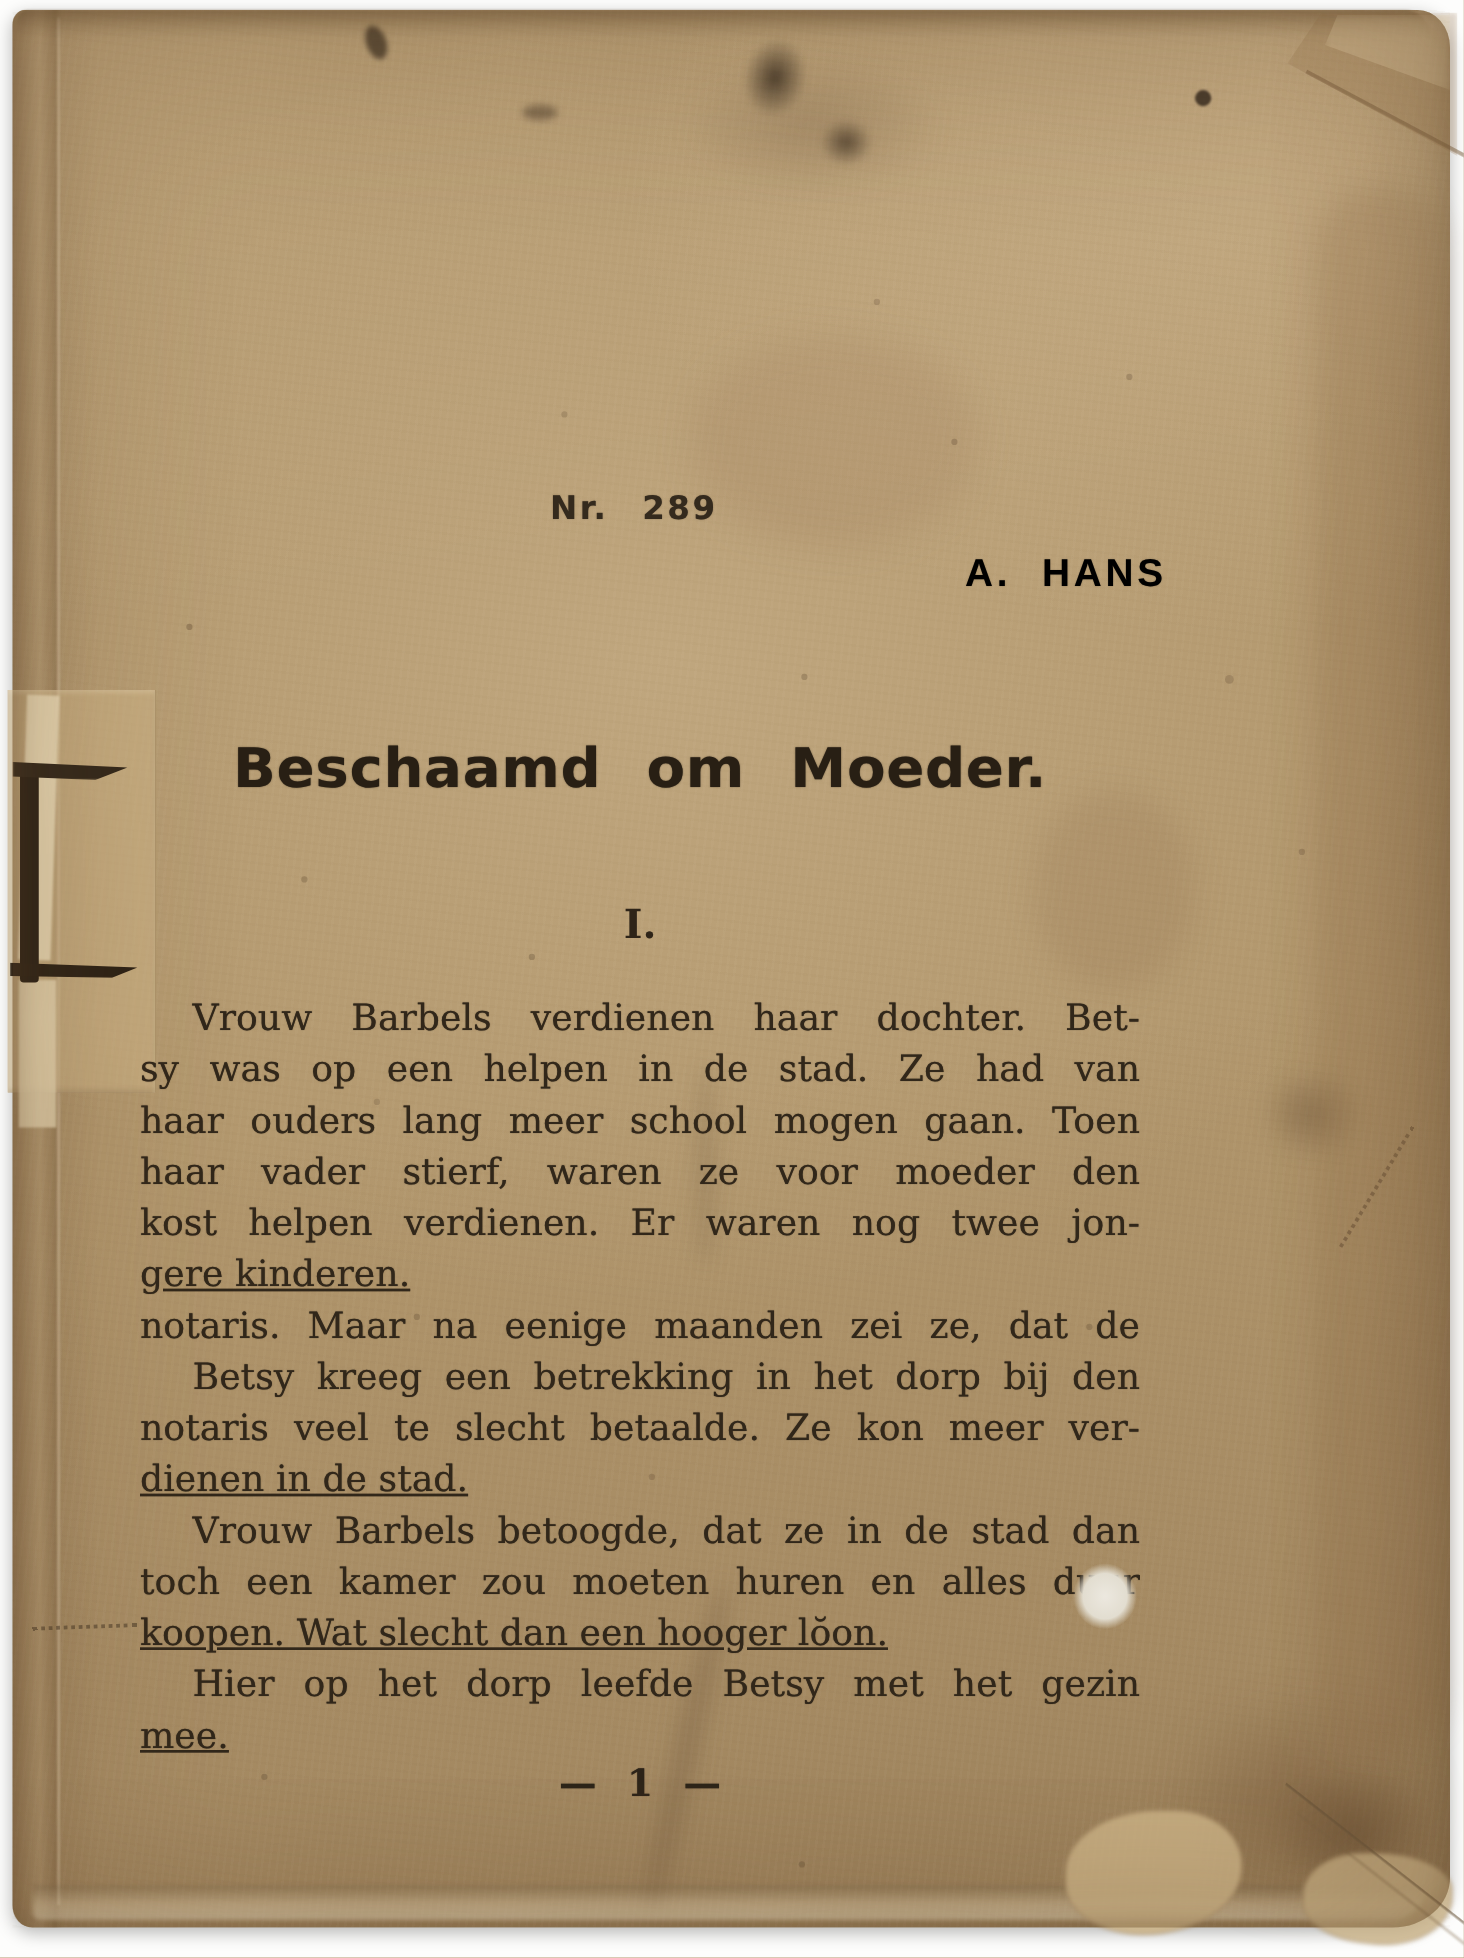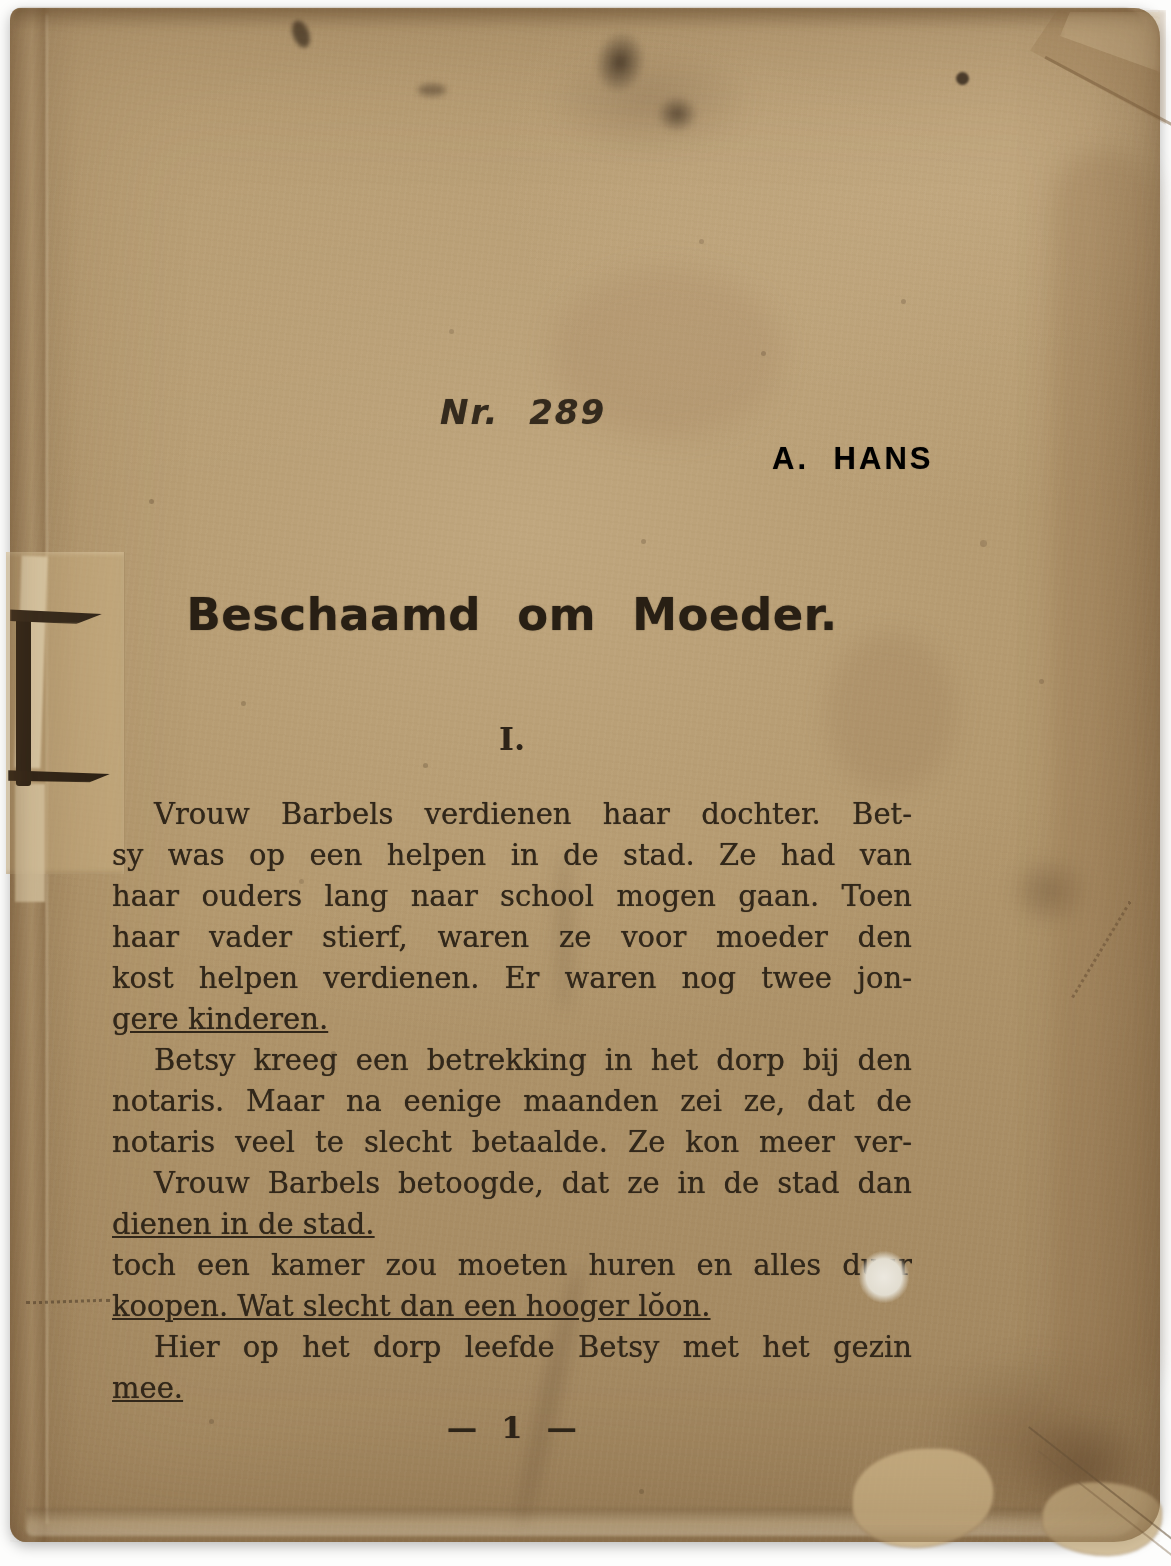"Nr. 289" .nr { font-size: 34px -> 26px; font-style: italic -> none }
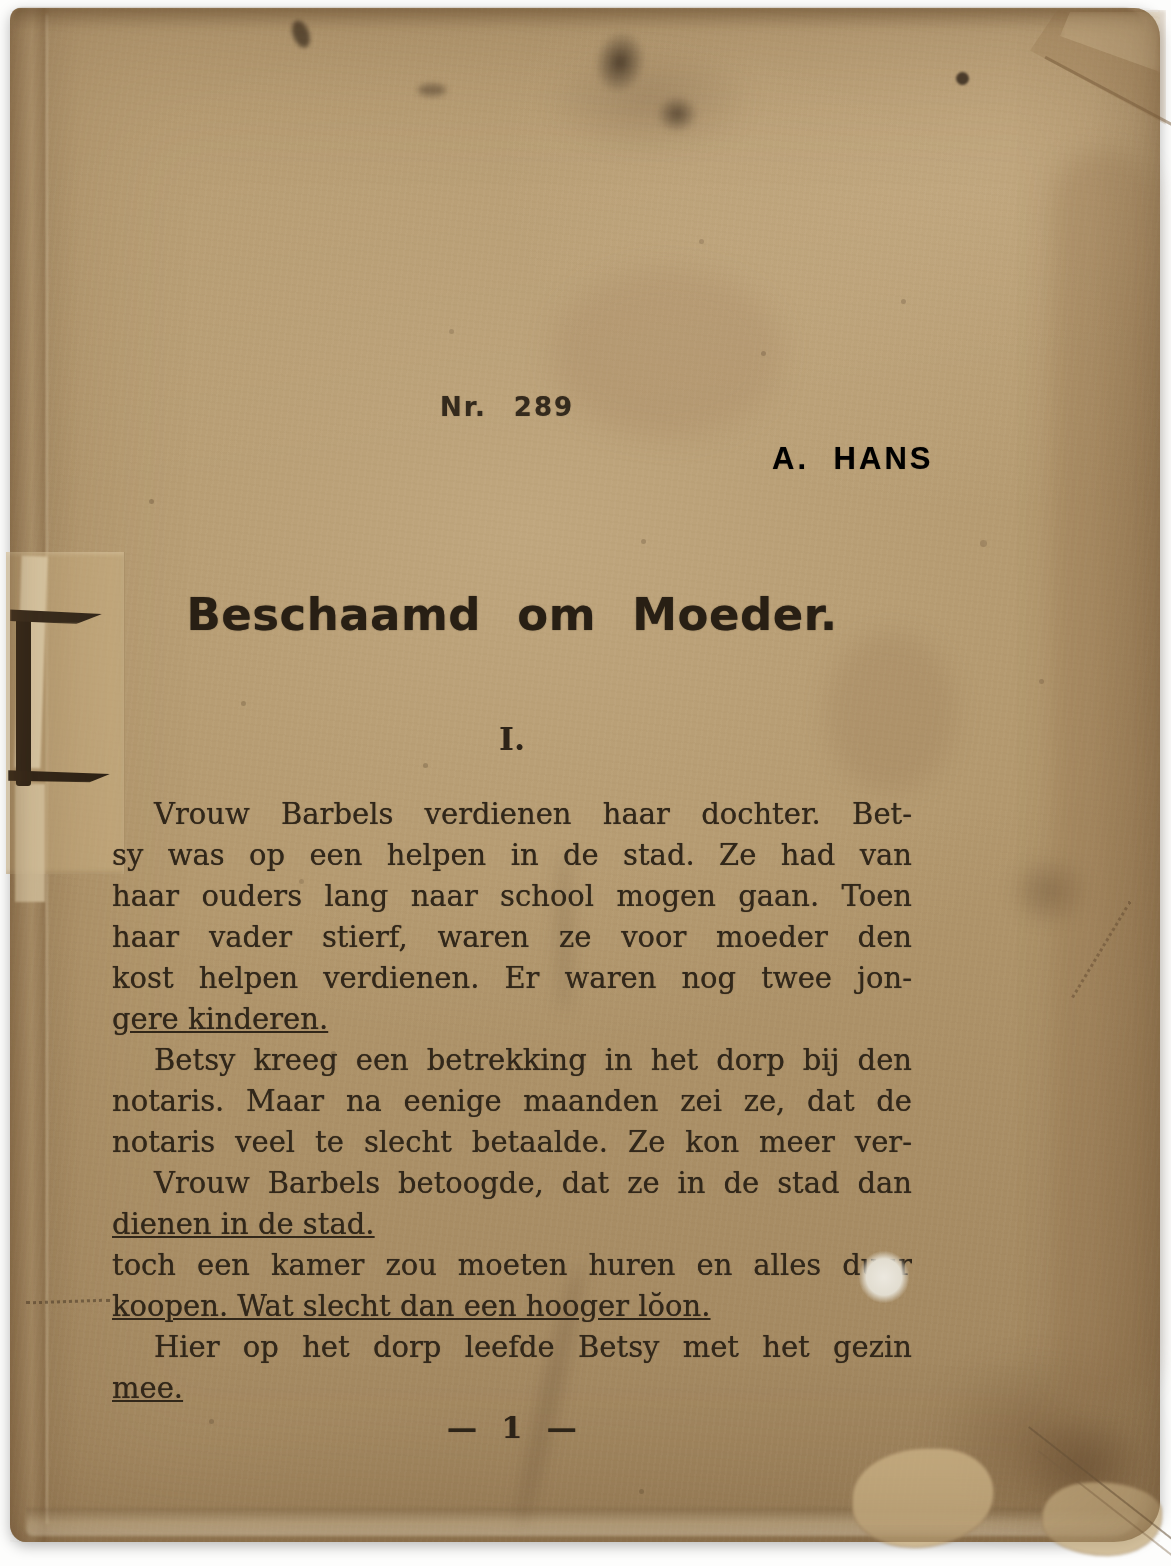"haar ouders lang naar school" div.line { text: naar -> meer }
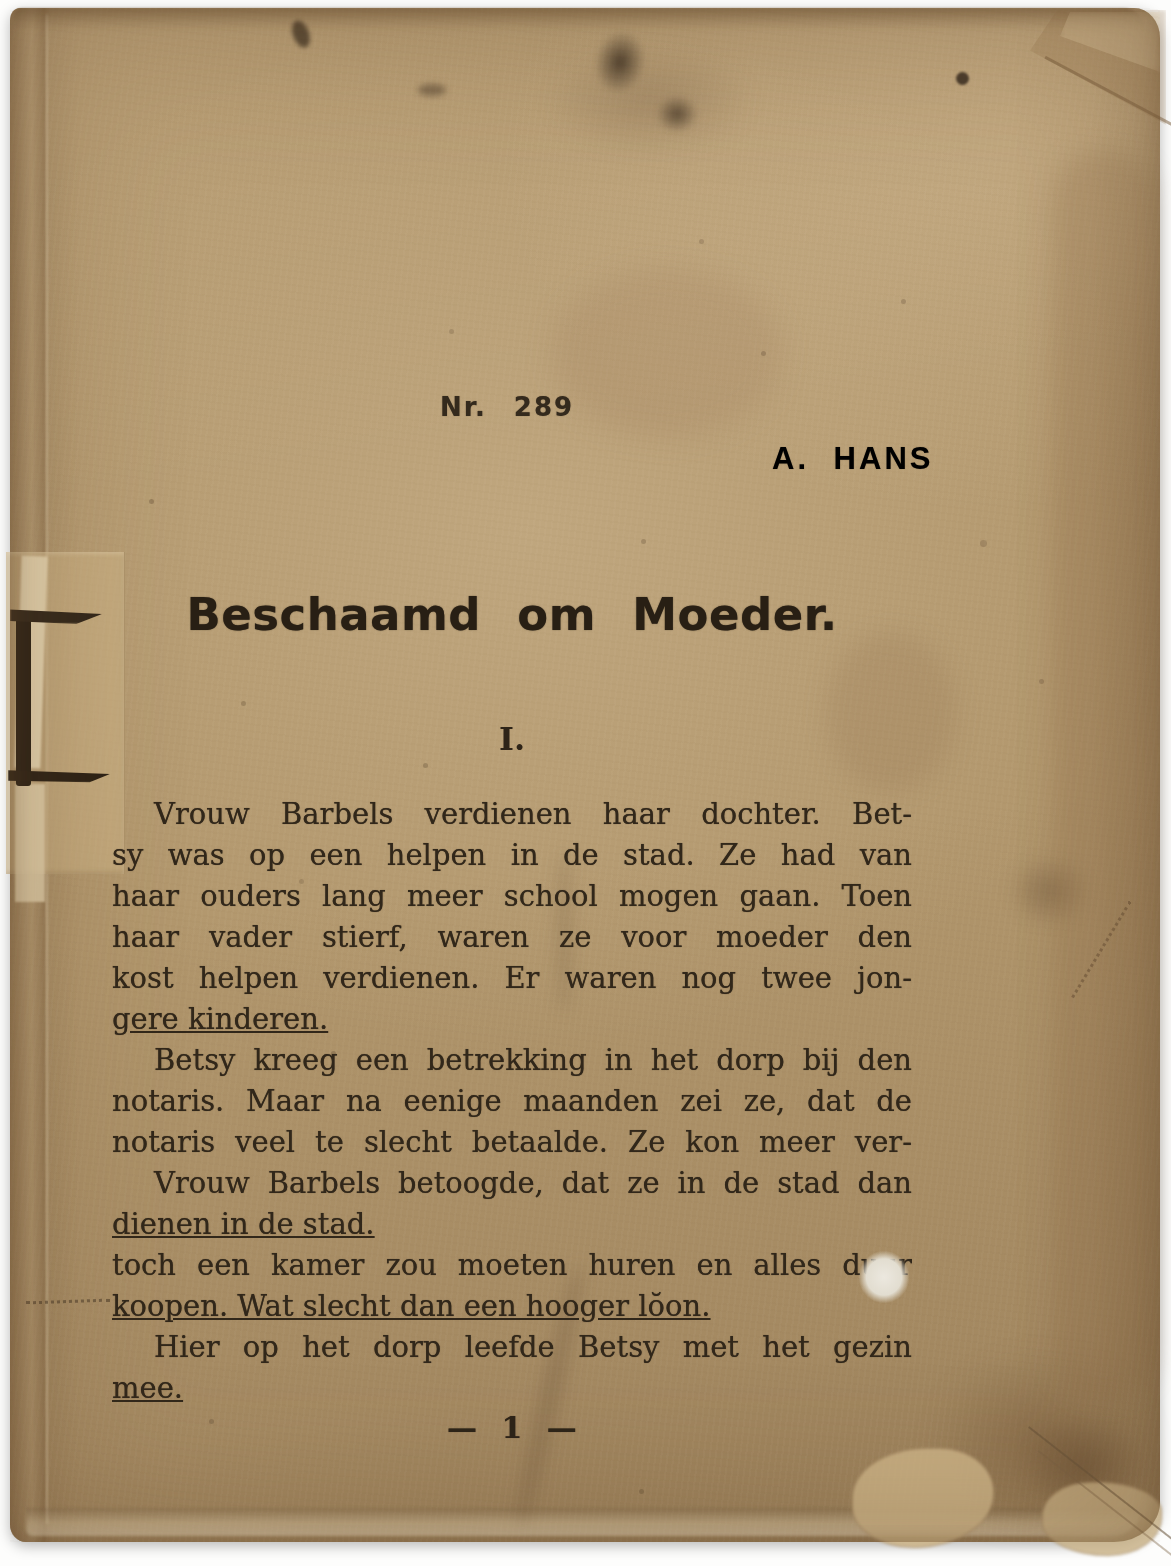"Betsy kreeg een betrekking in" div.line { order: before "notaris. Maar na eenige maanden" -> after "notaris. Maar na eenige maanden" }
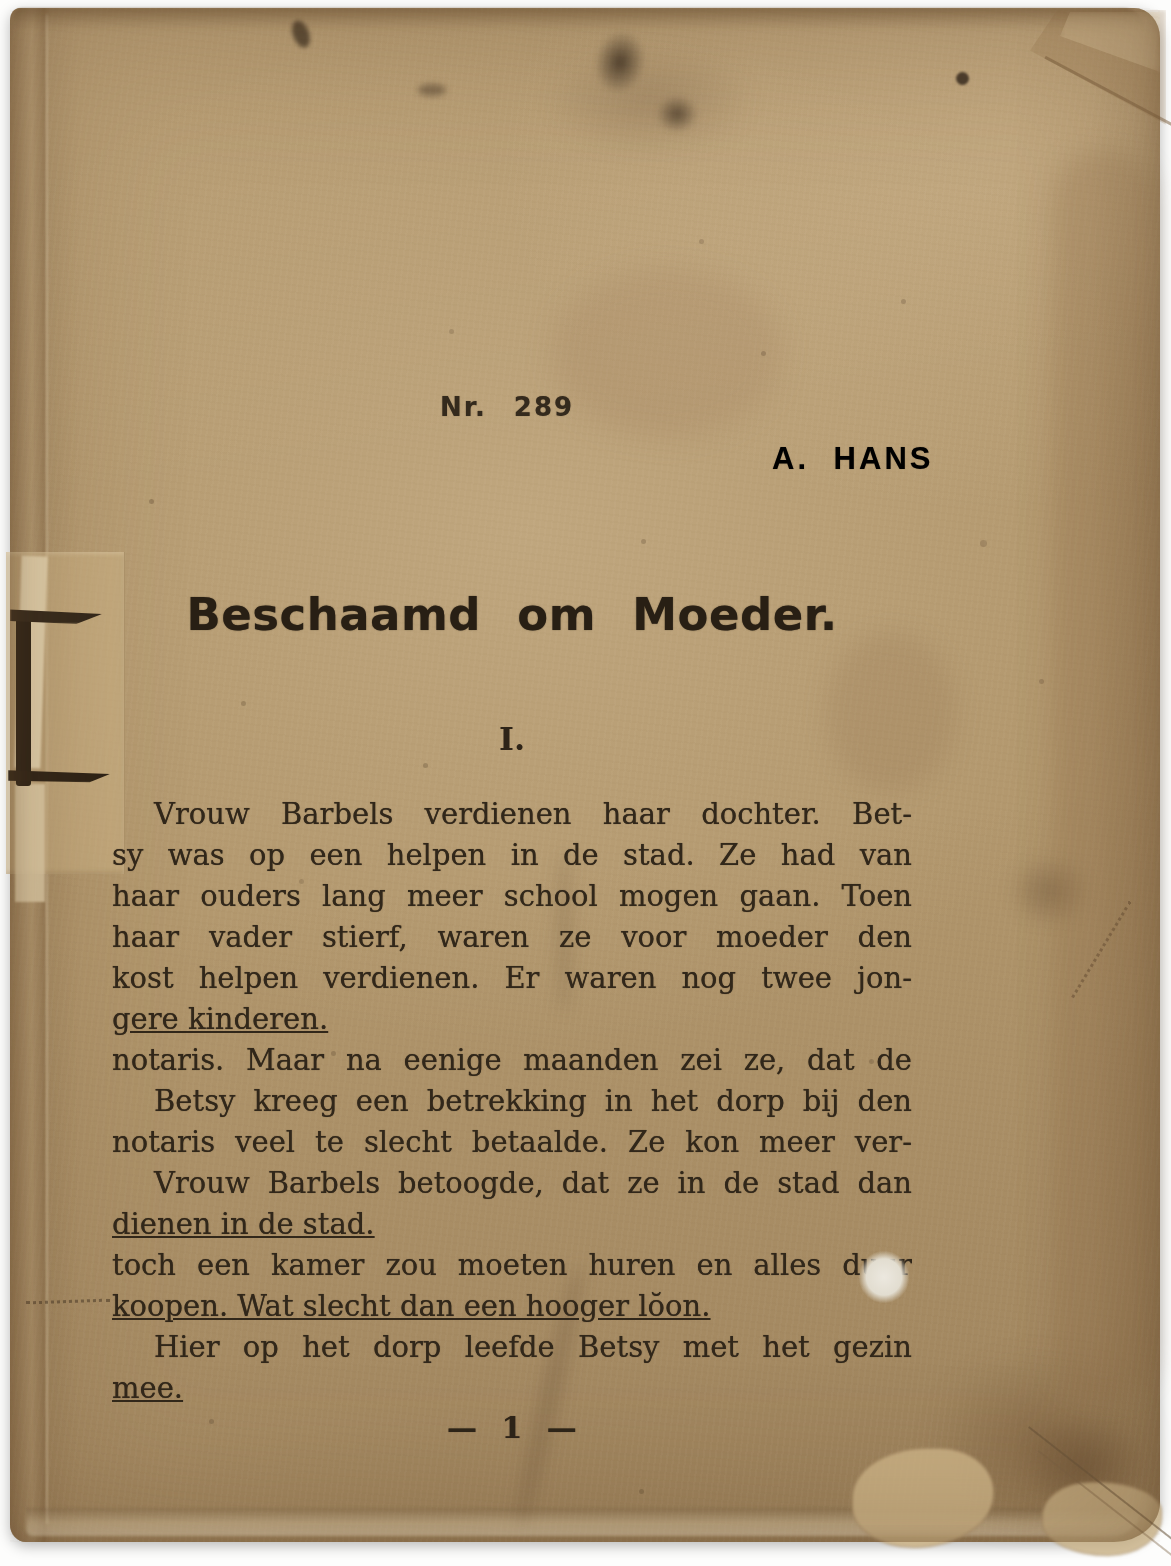"Vrouw Barbels betoogde, dat ze" div.line { order: before "dienen in de stad." -> after "dienen in de stad." }
